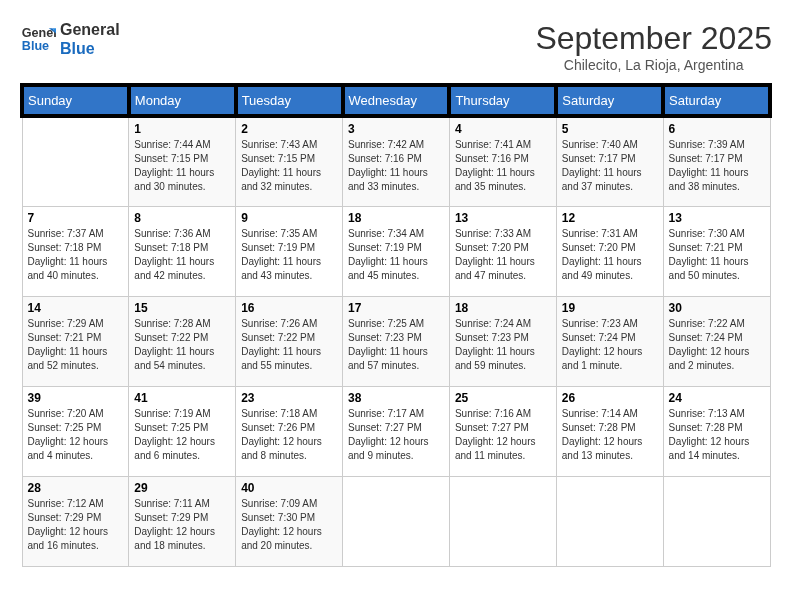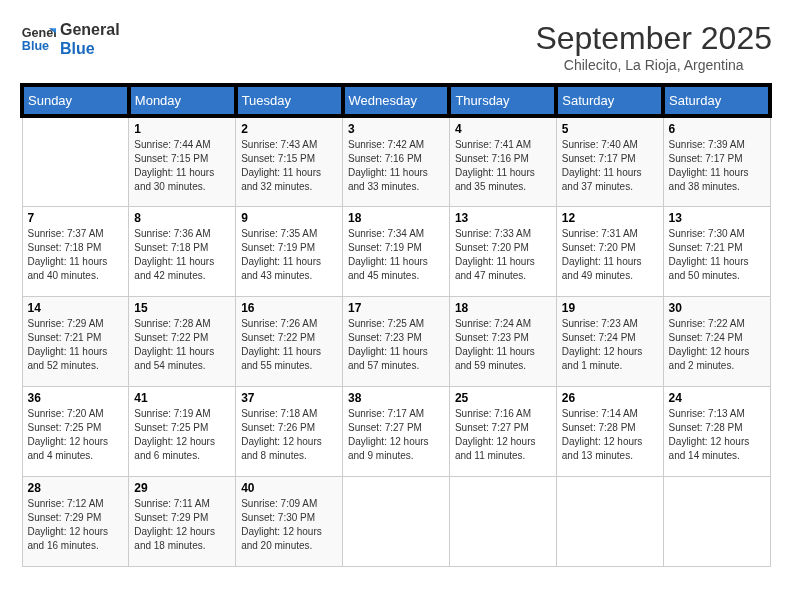"36" span.day-num { text: 36 -> 39 }
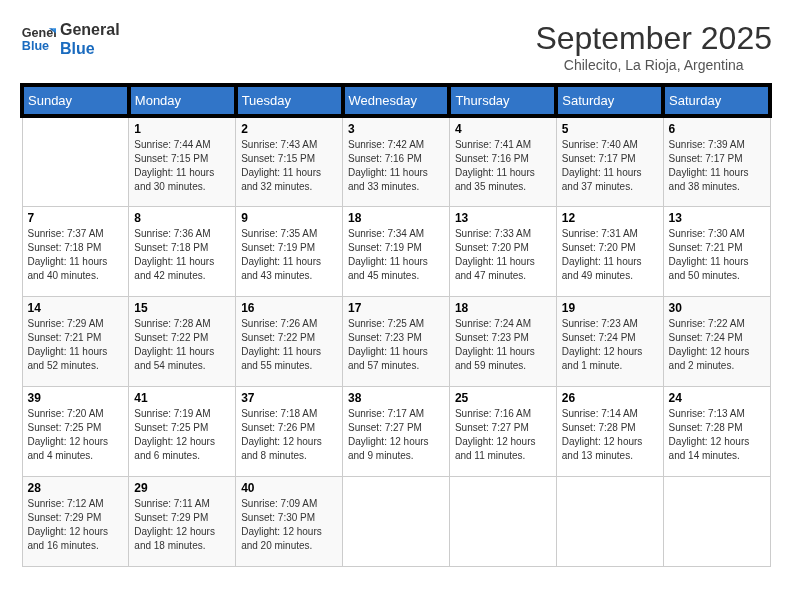"37" span.day-num { text: 37 -> 23 }
